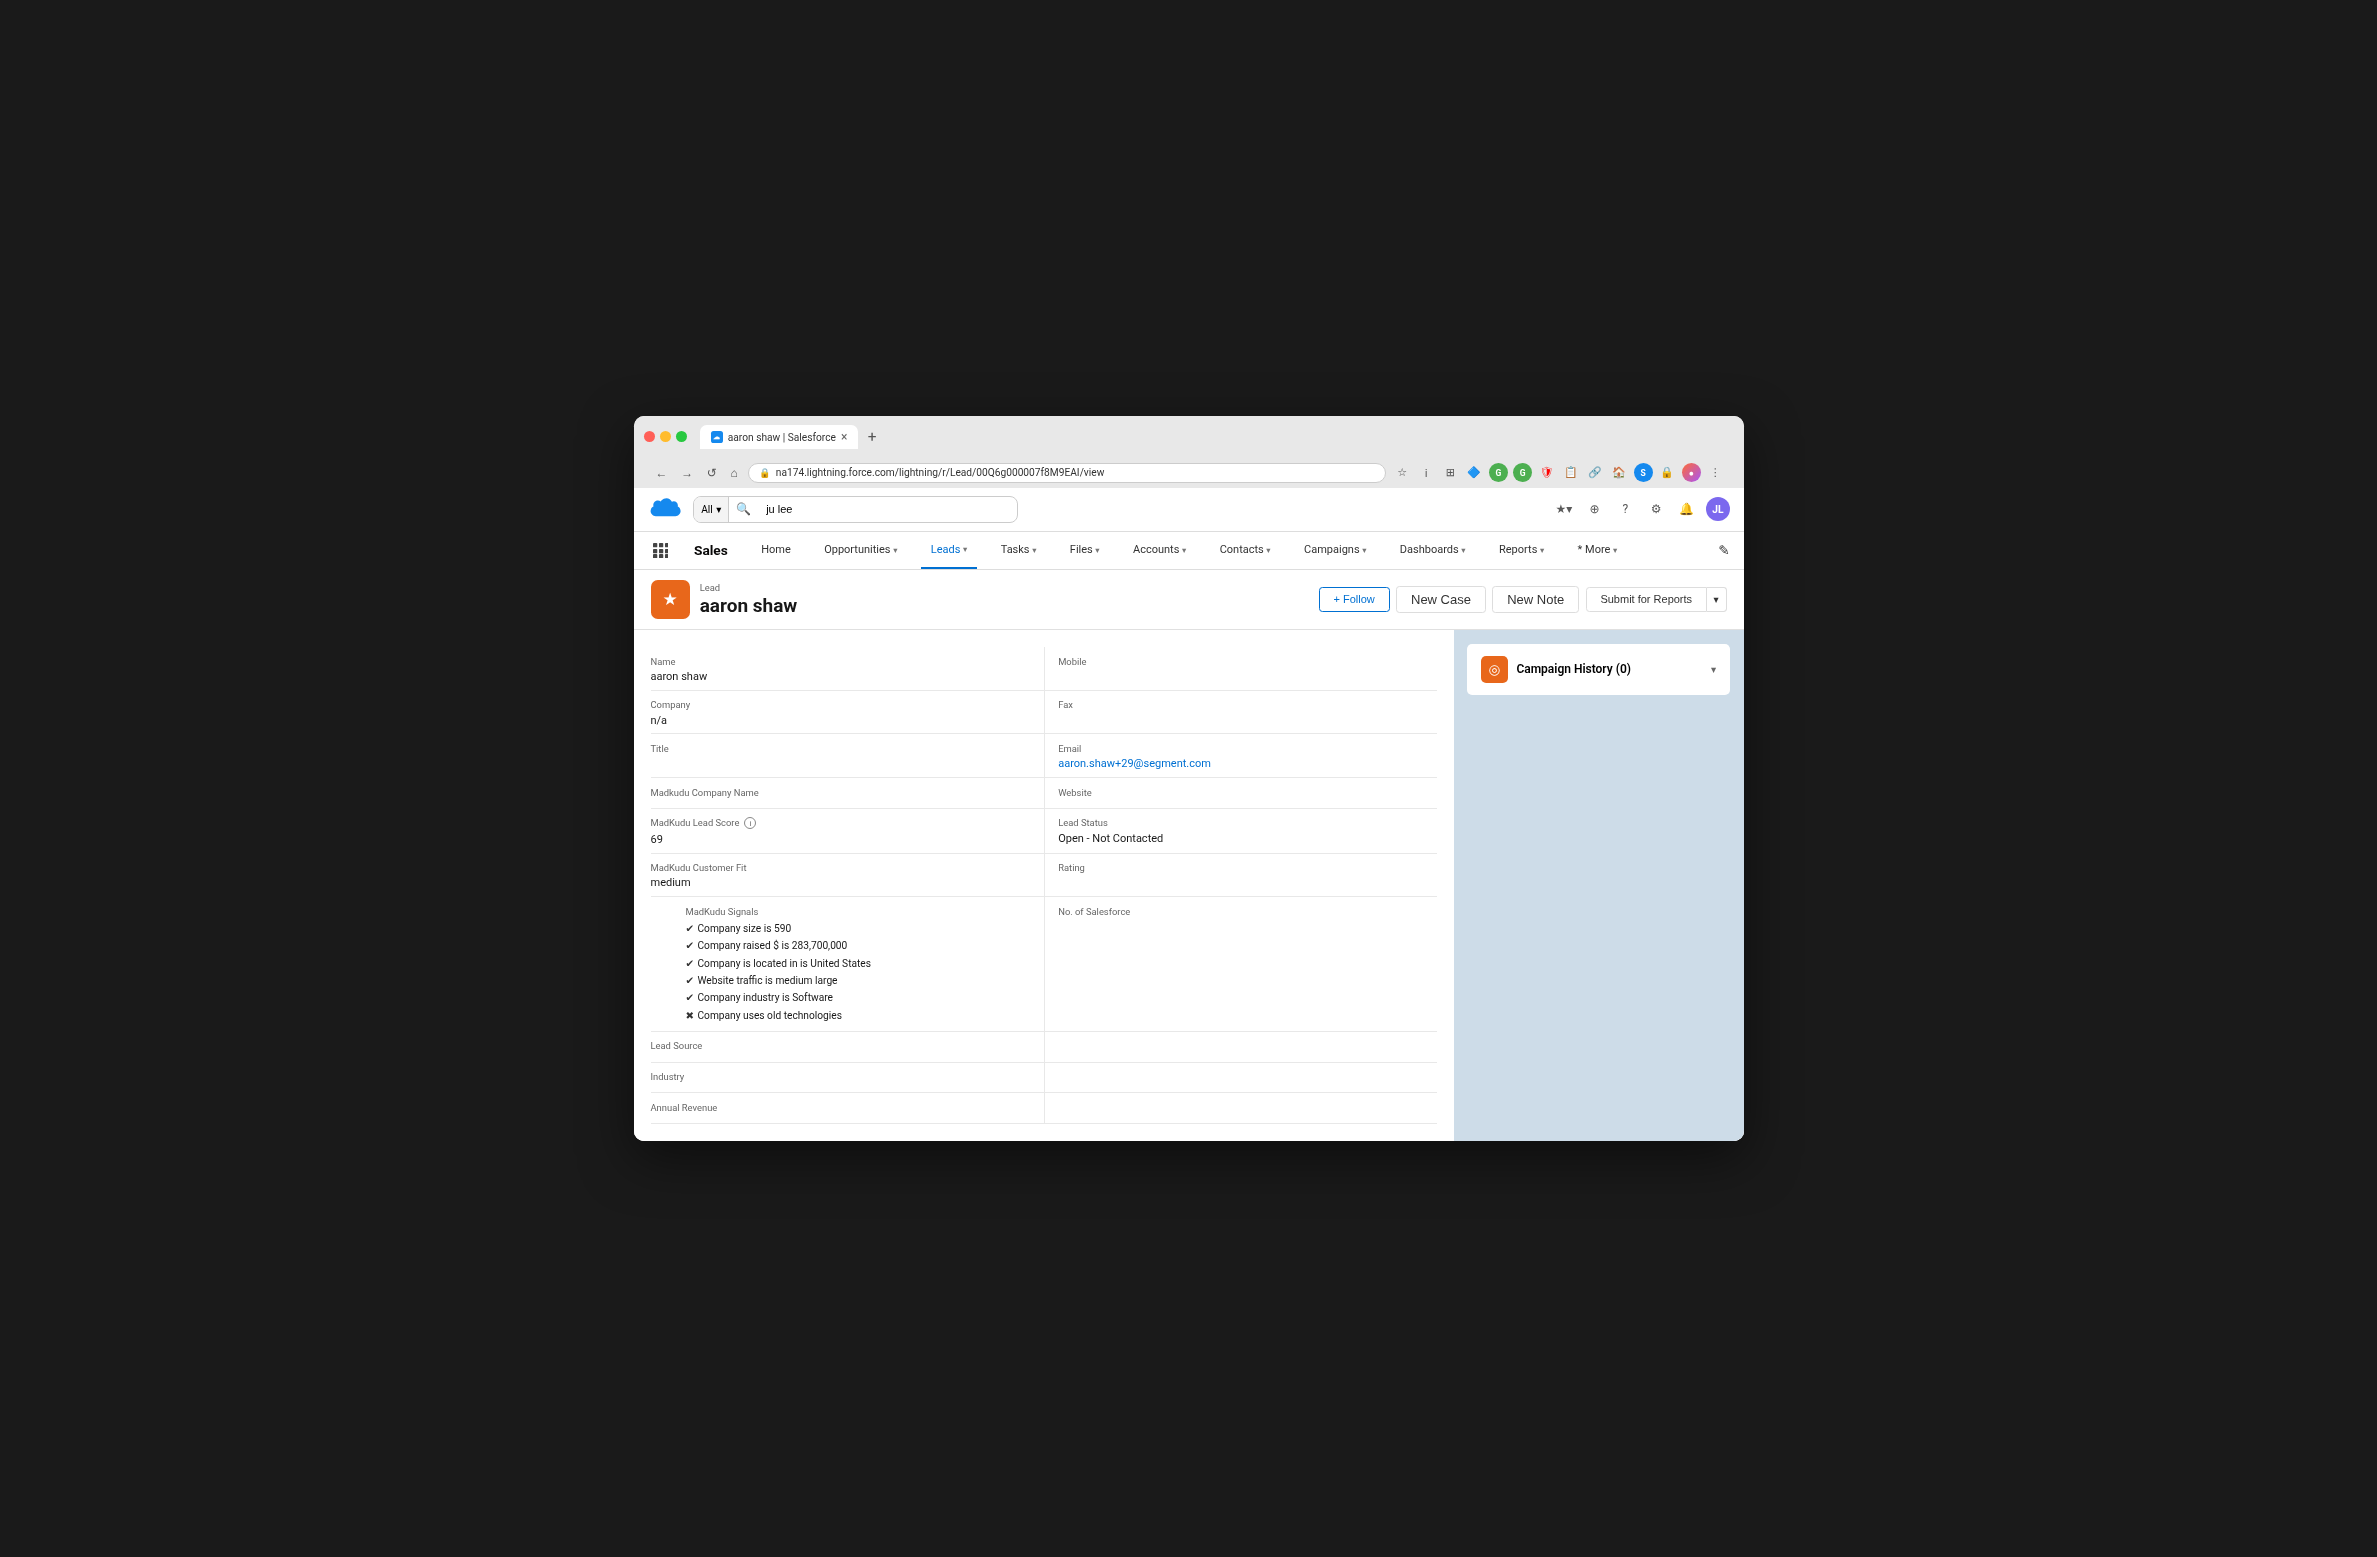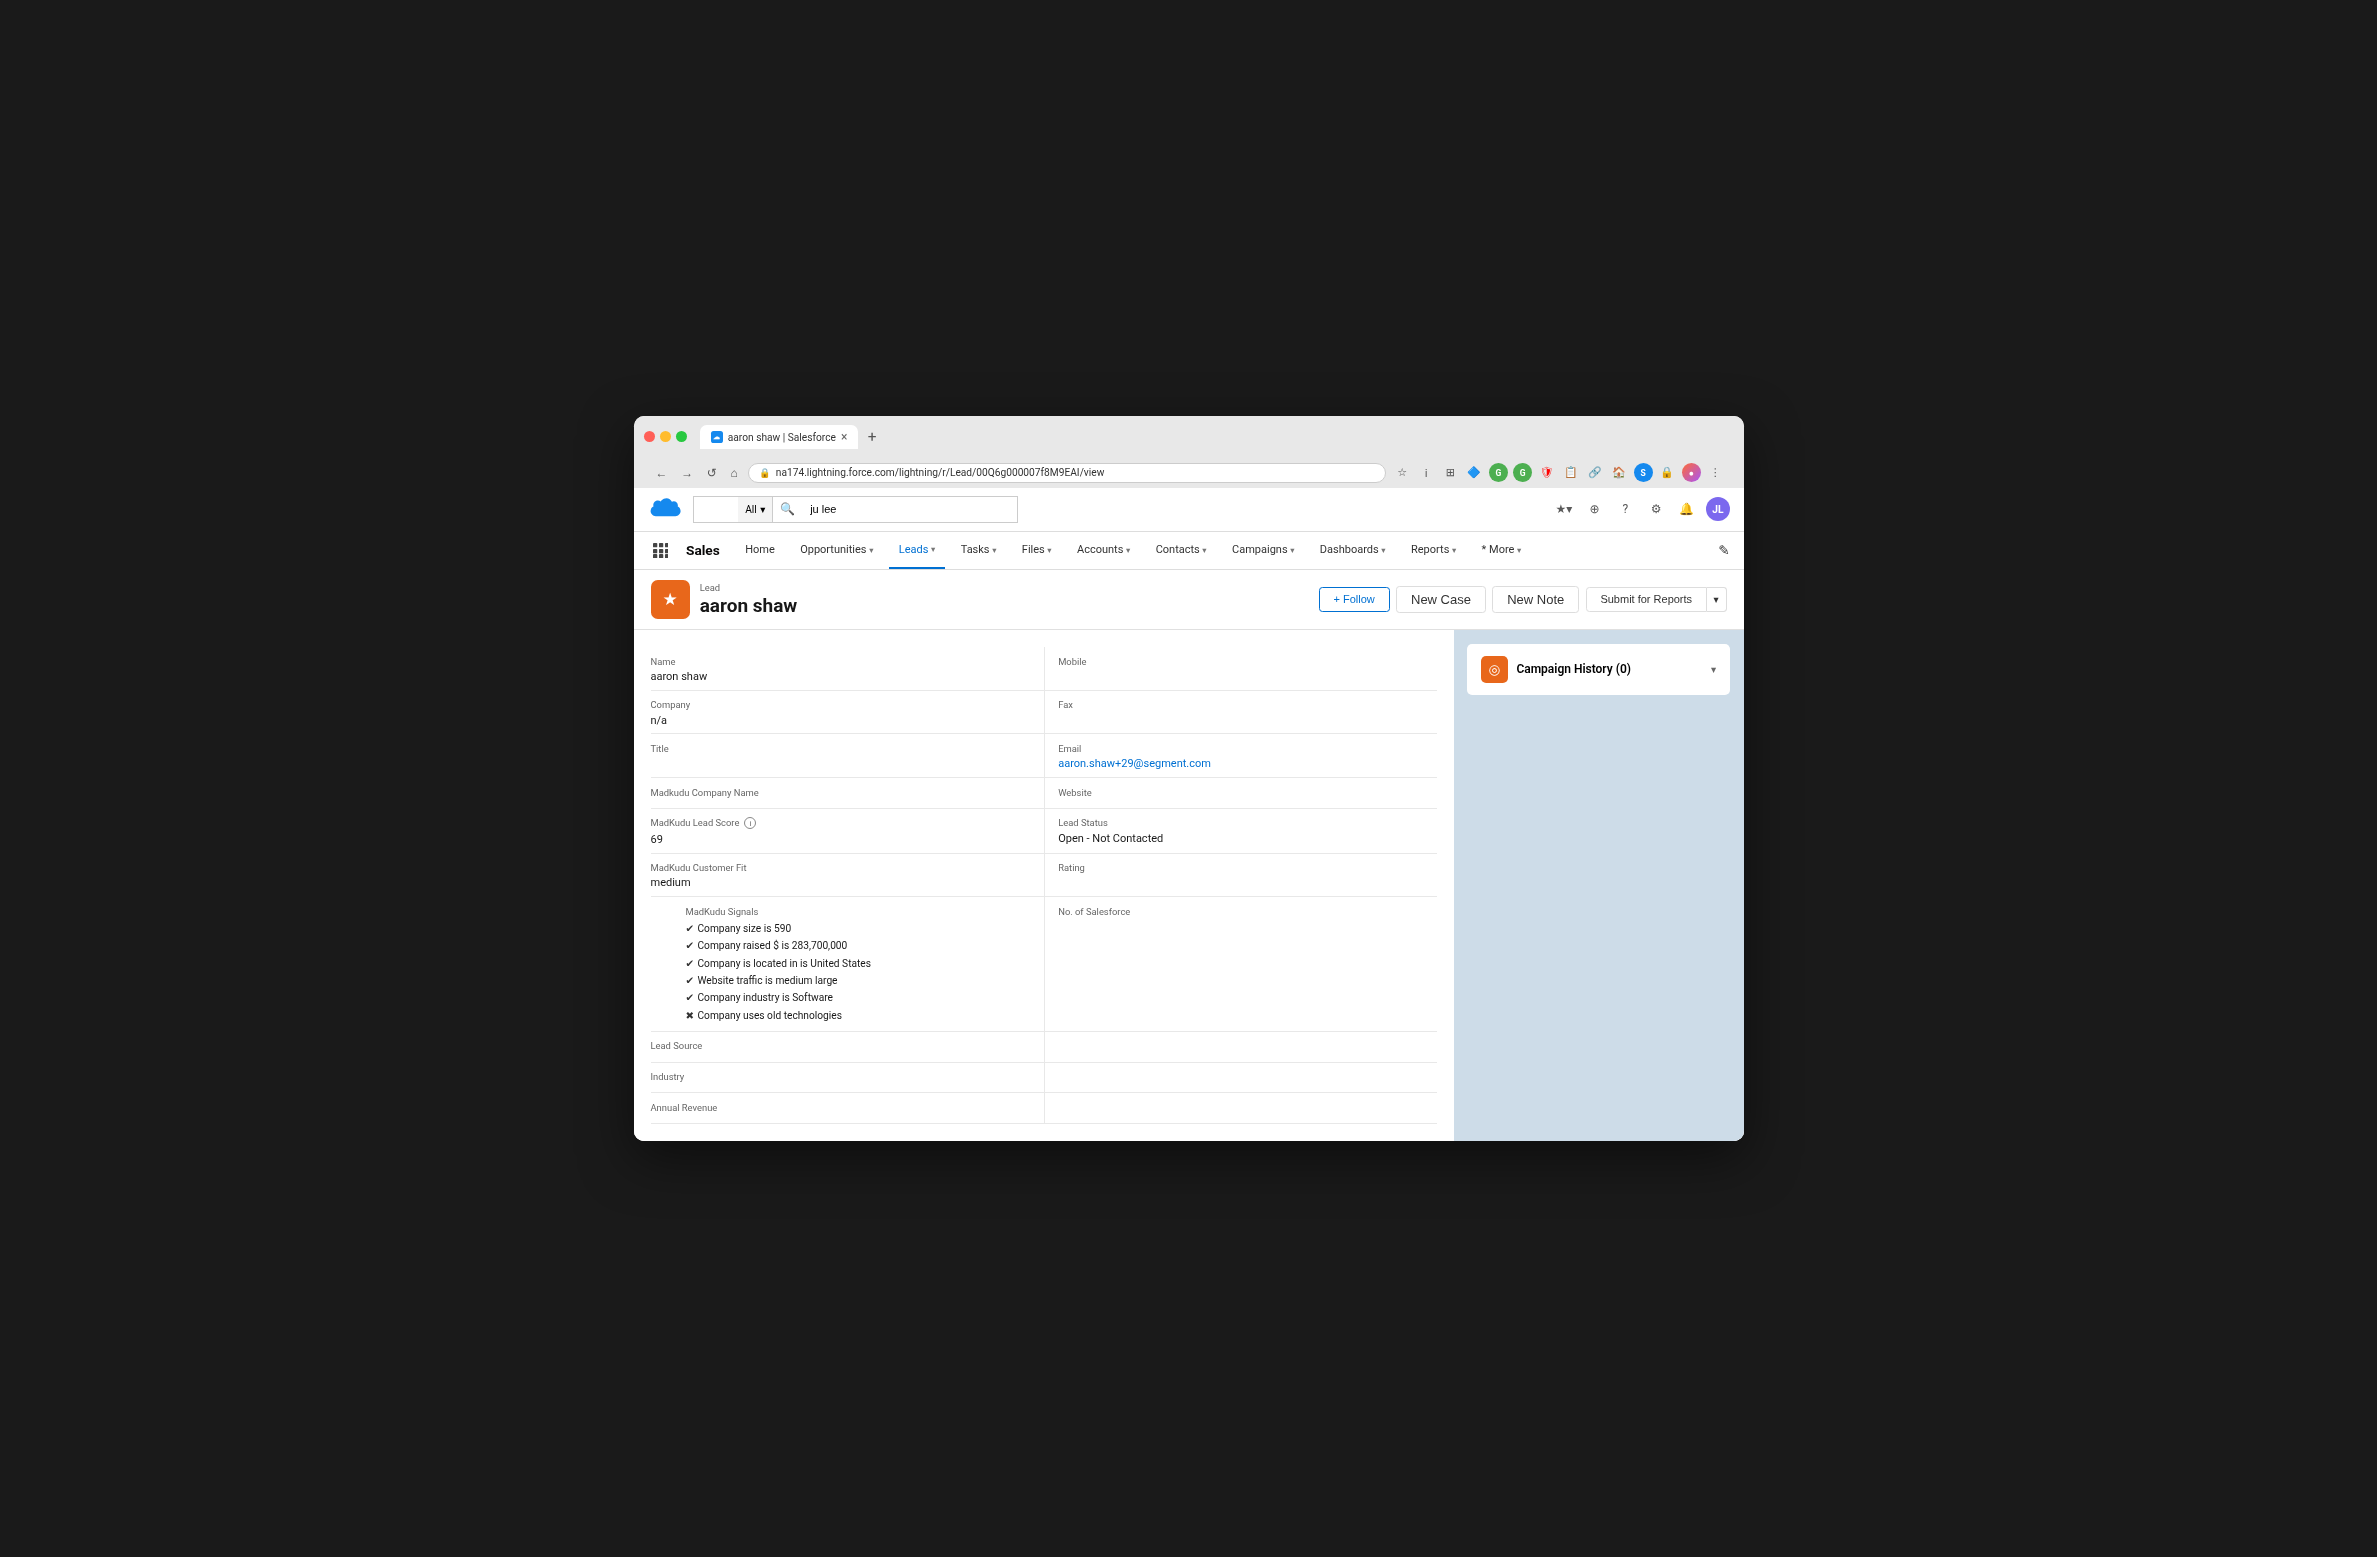"All" .sf-search-wrapper { border-radius: 0 -> 8px; padding-left: 44px -> none }
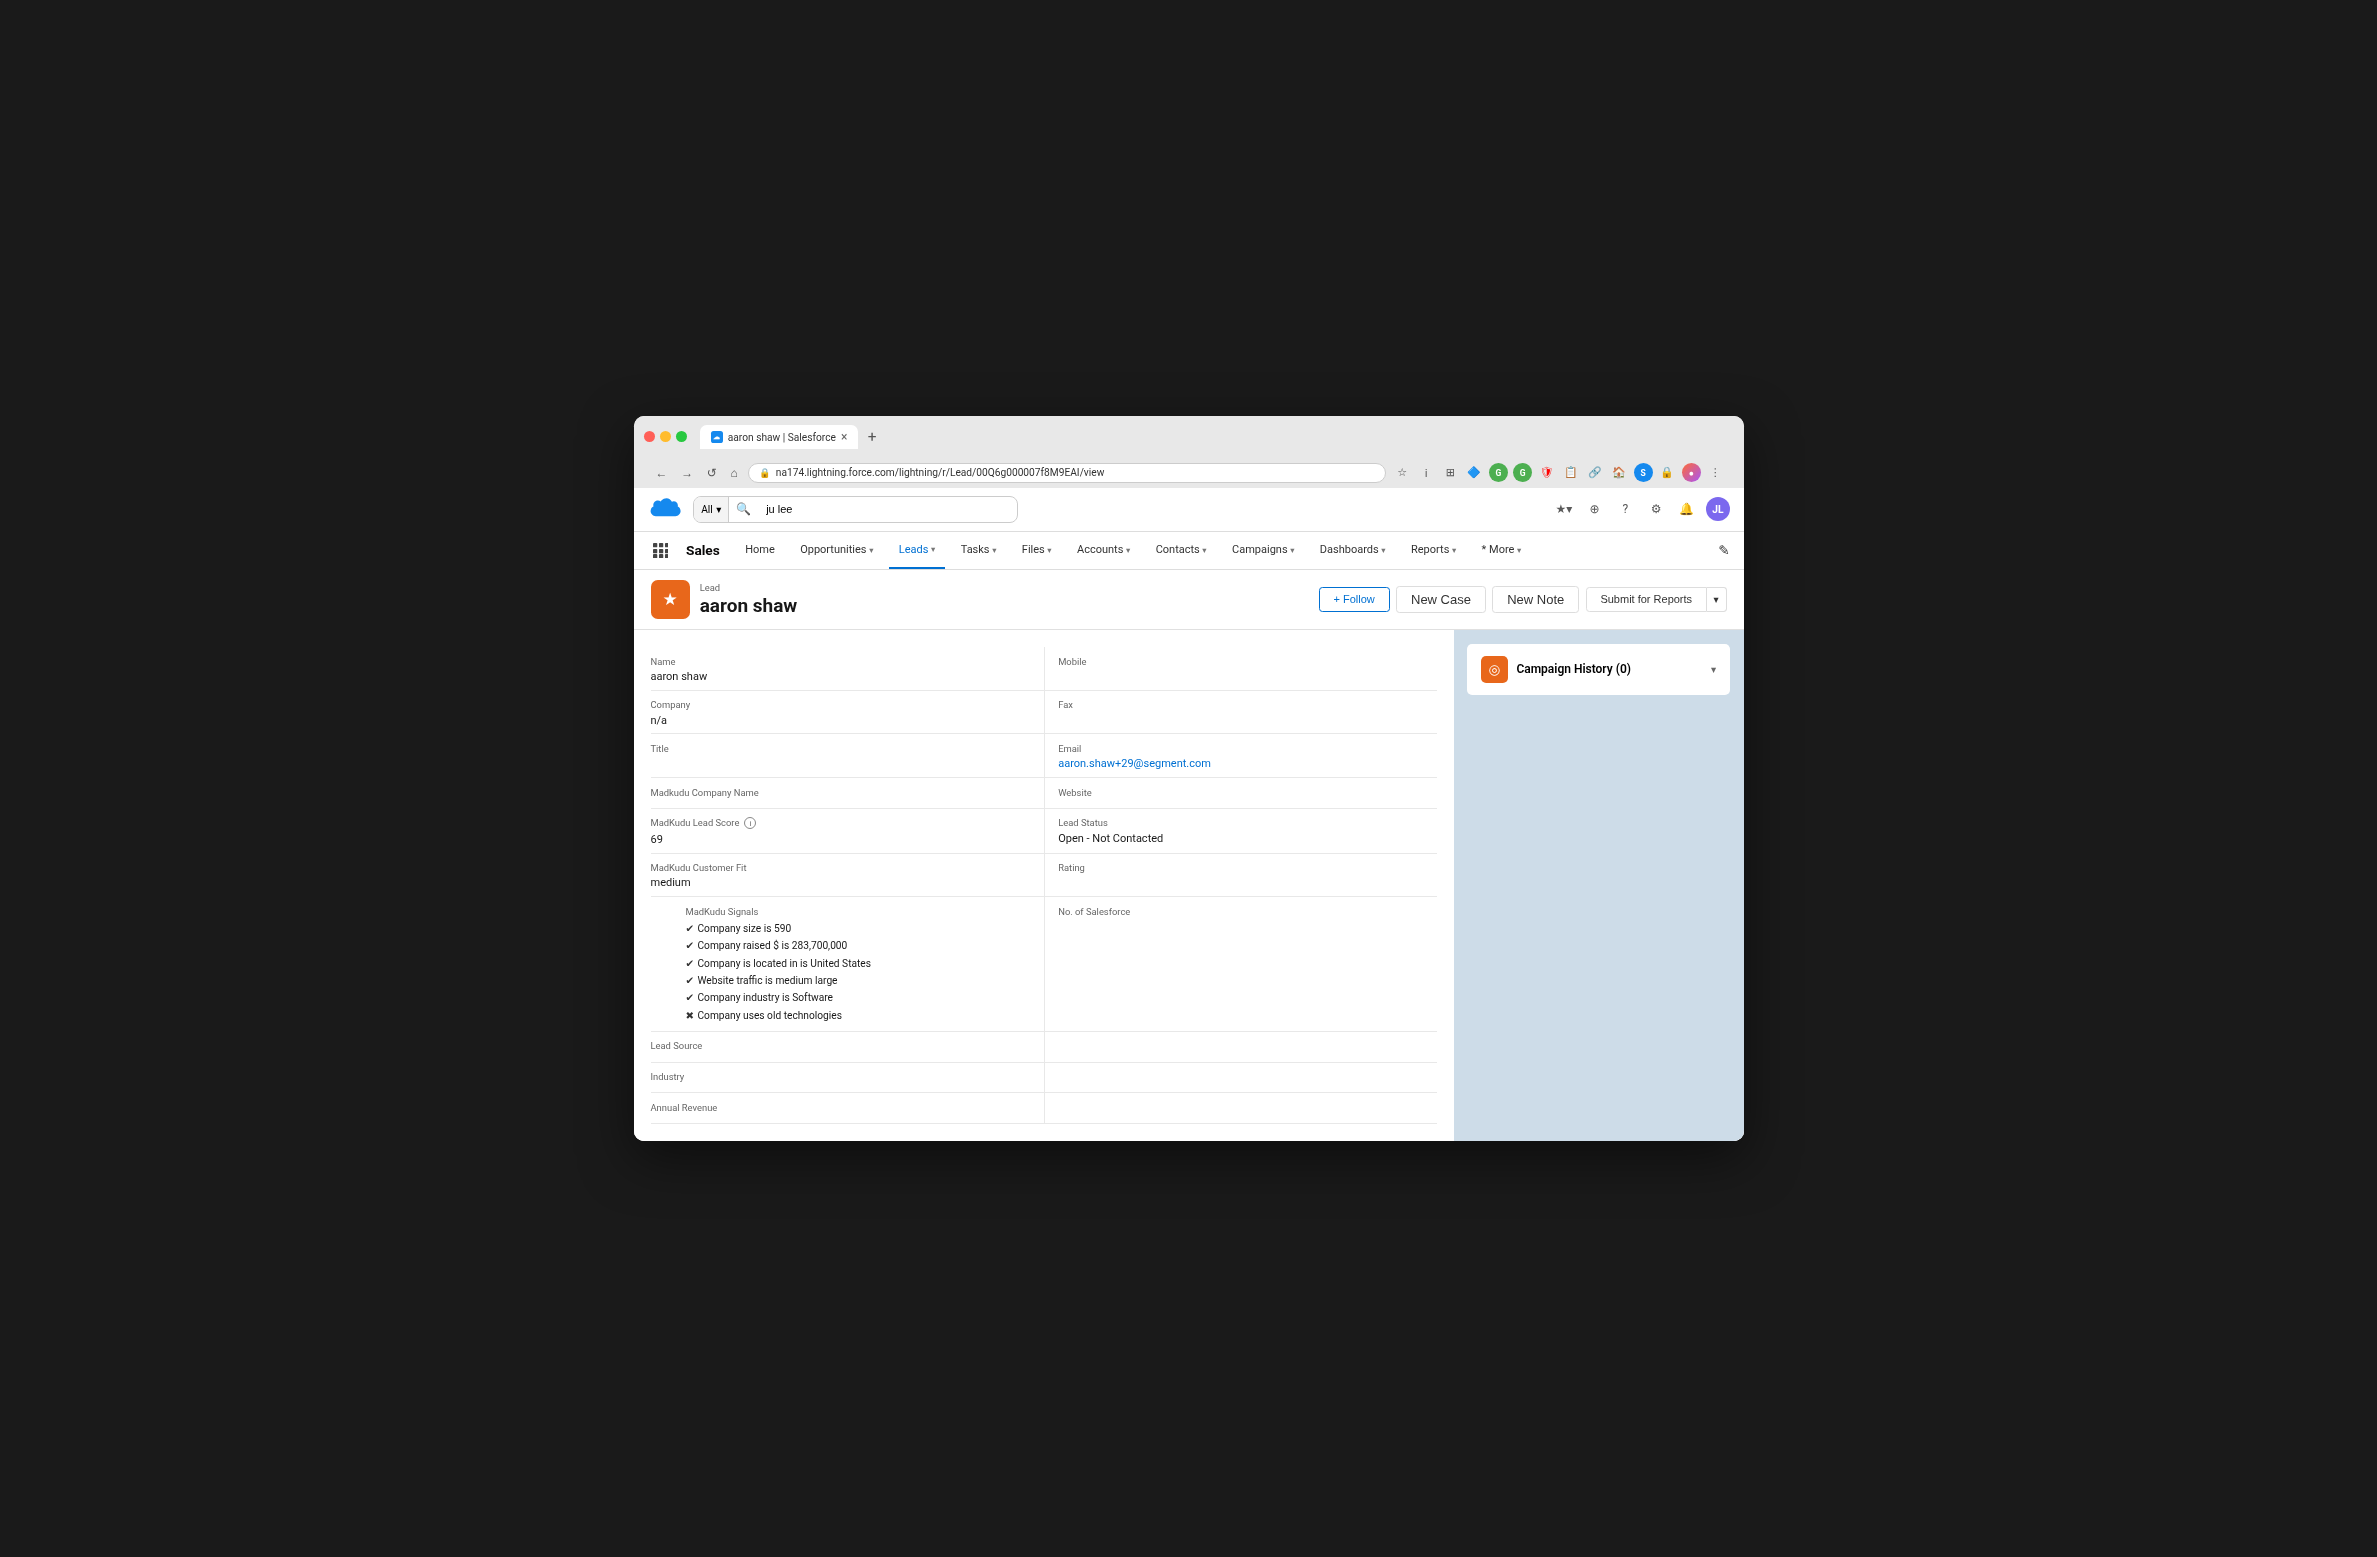"Sales" .sf-navbar { gap: 5px -> 13px }
